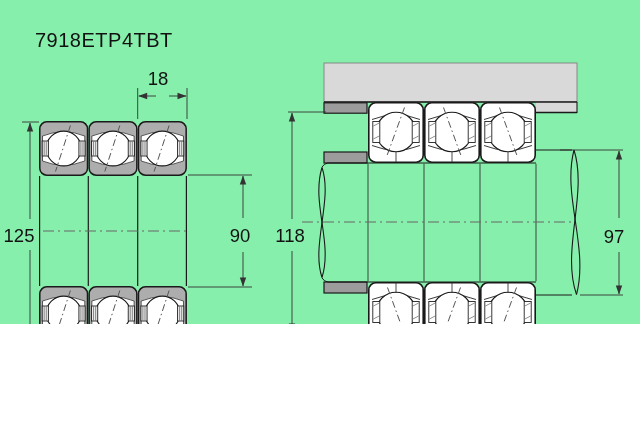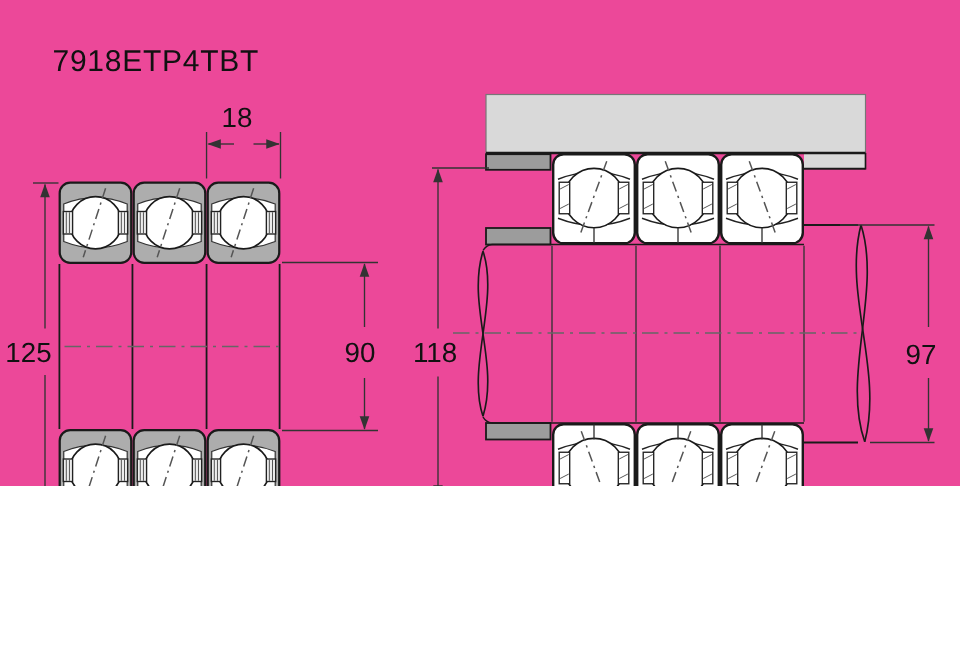"7918ETP4TBT" .stage { background: #ec4899 -> #86efac }
